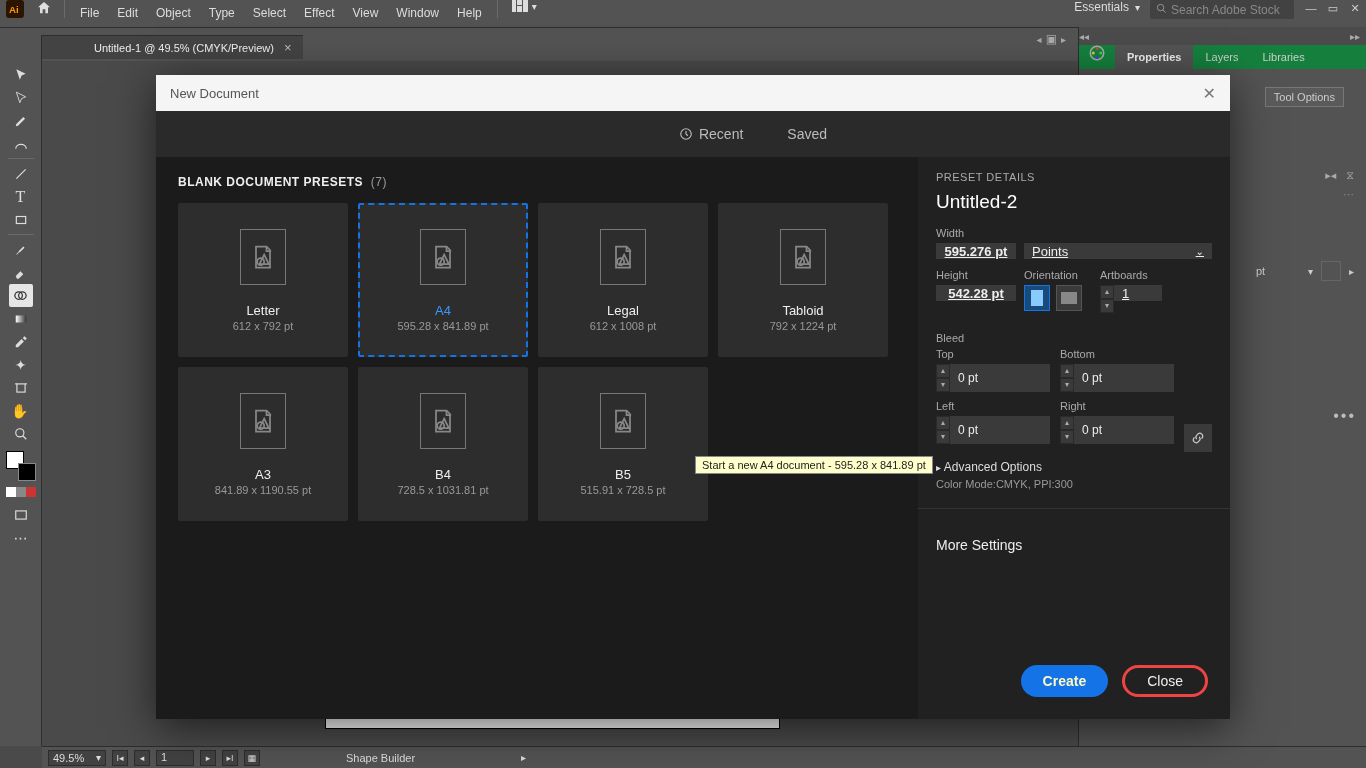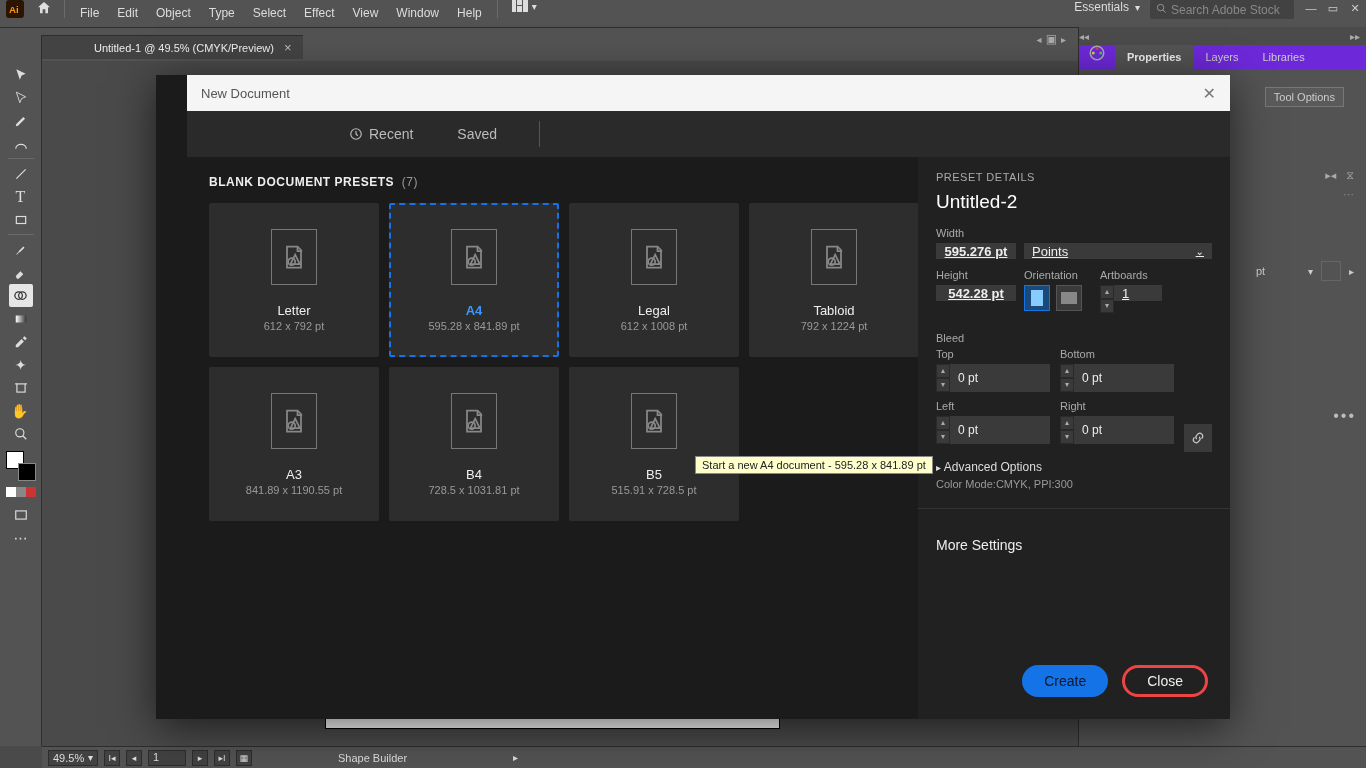"Properties" .rightcol .paneltabs { background: #6d28d9 -> #15803d }
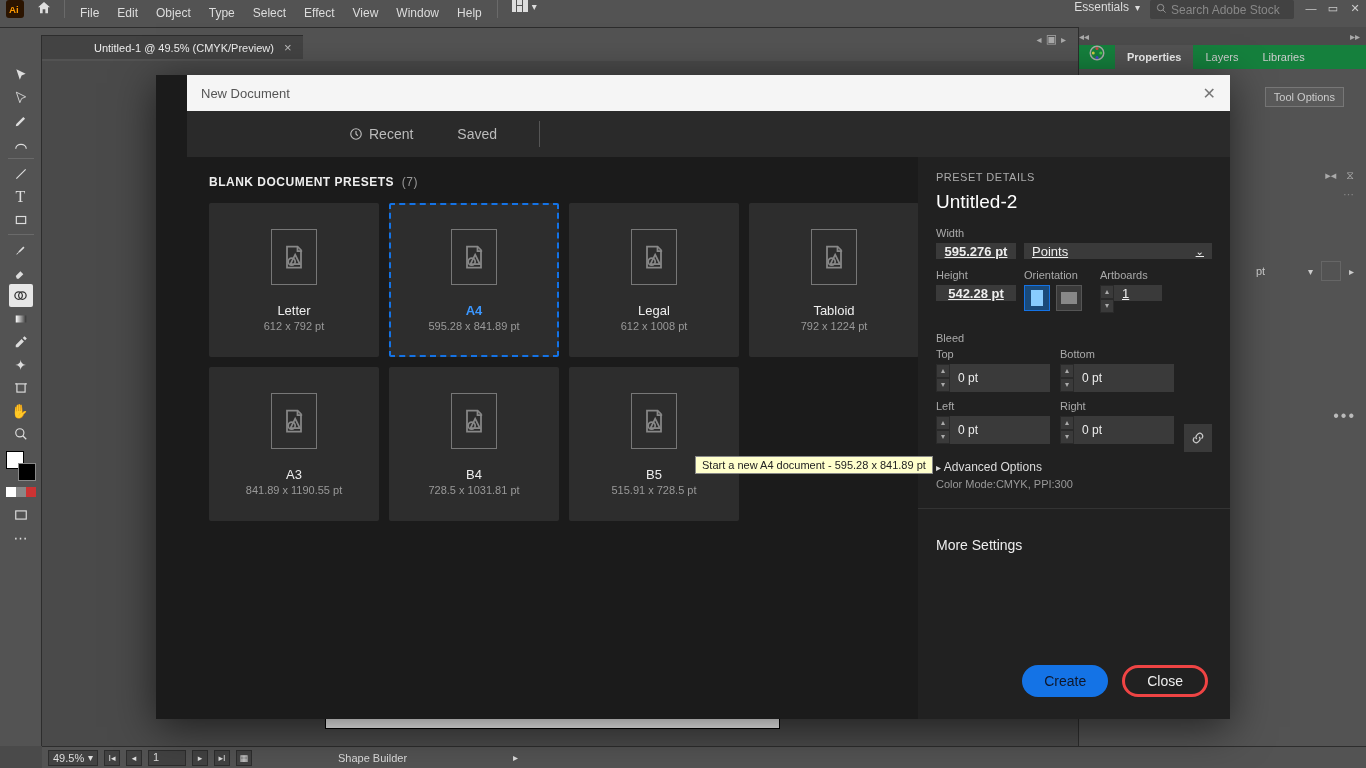"New Document" .dialog { padding-left: 31px -> none }
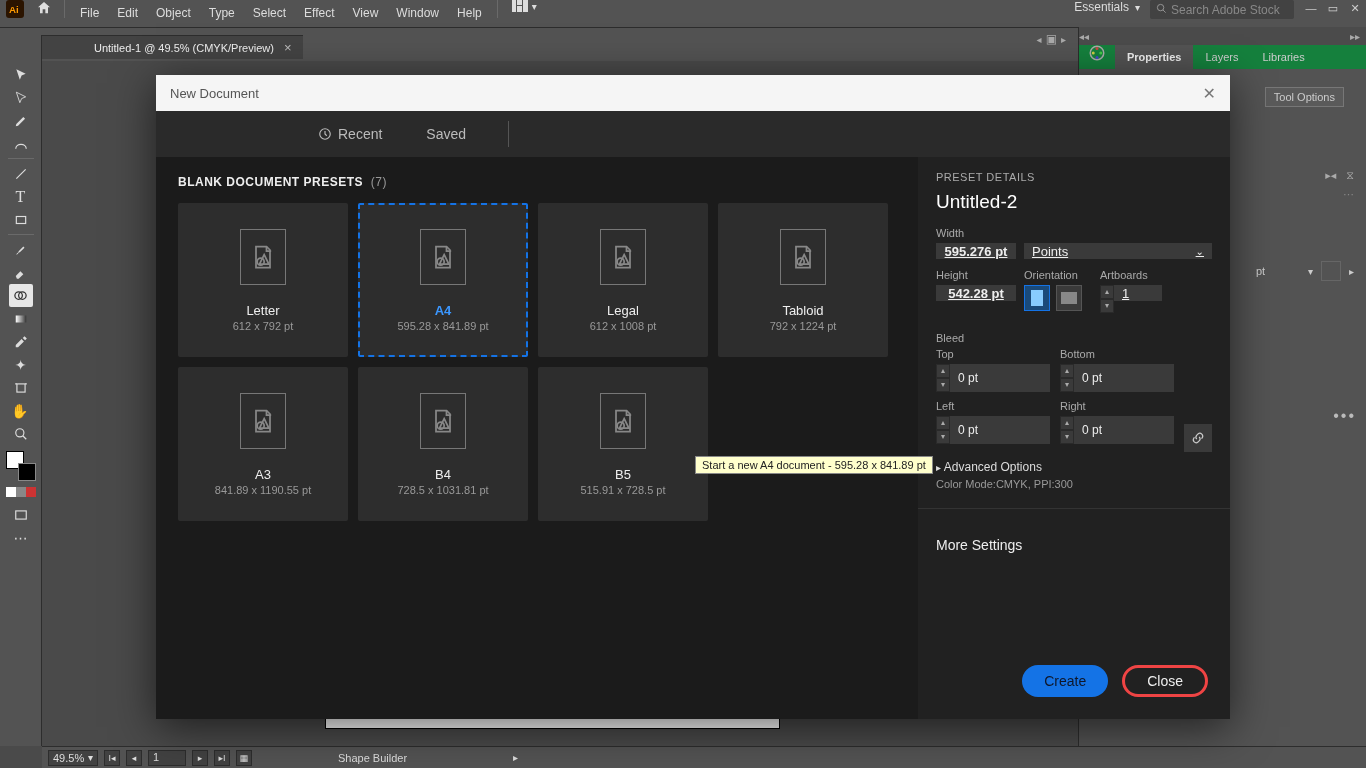"Recent" .dlg-tabs { flex-direction: none -> column }
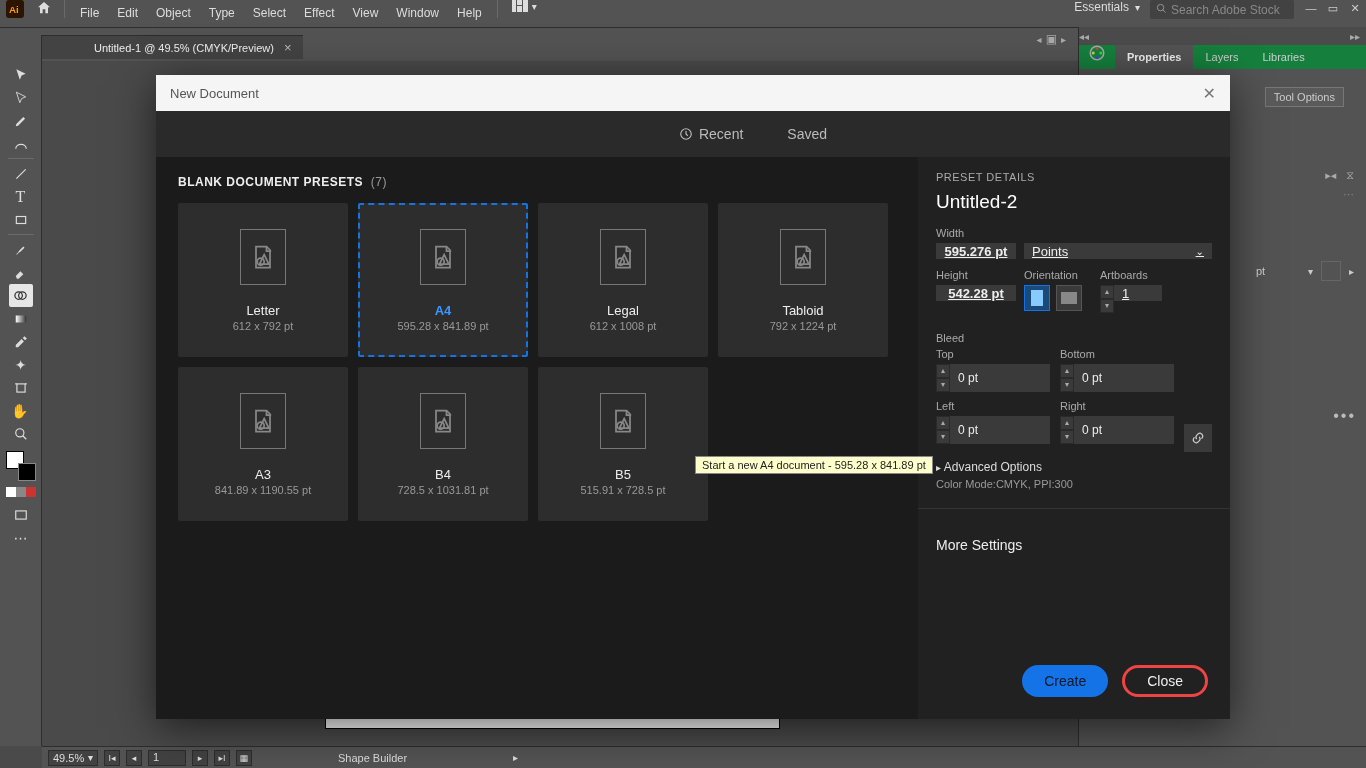"A4" .card.selected .name { font-weight: 700 -> 400 }
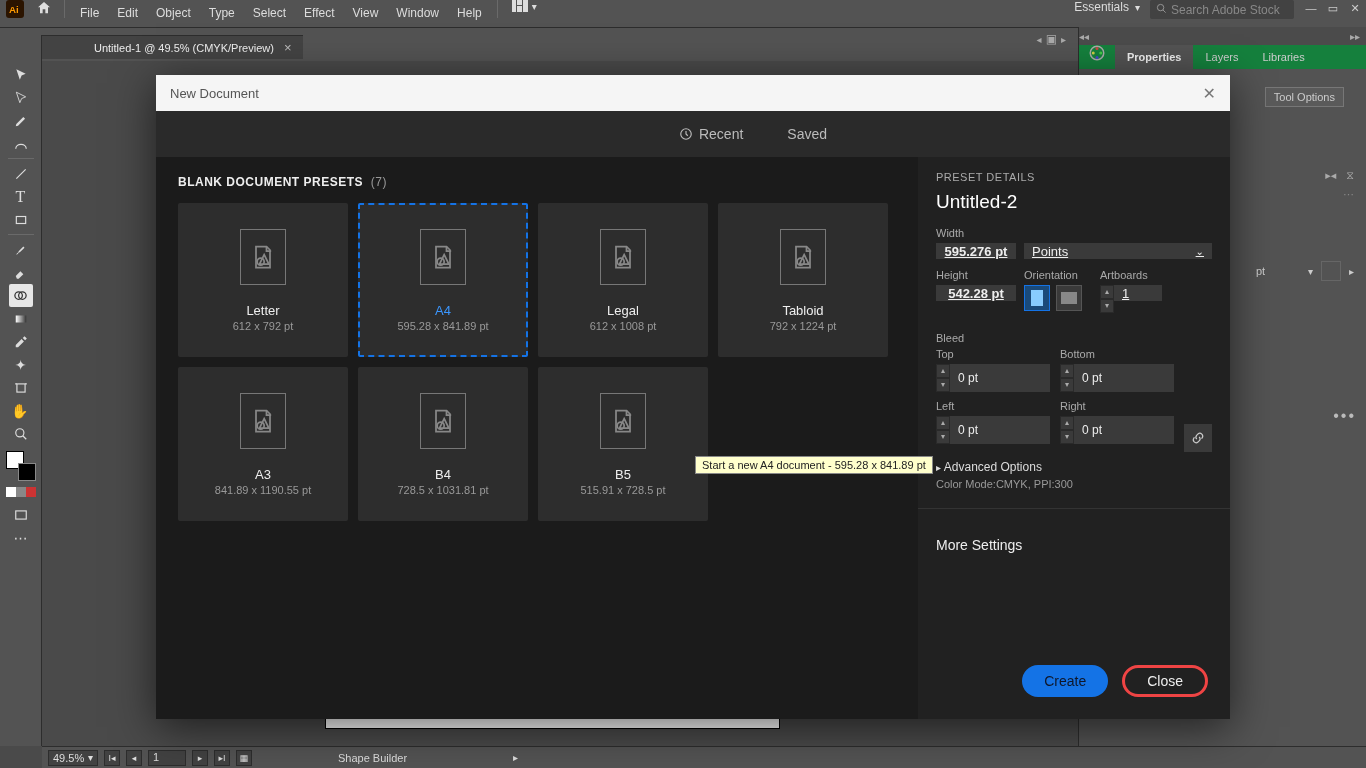"Create" .btn.primary { color: #0f172a -> #fef9c3; font-weight: 400 -> 700 }
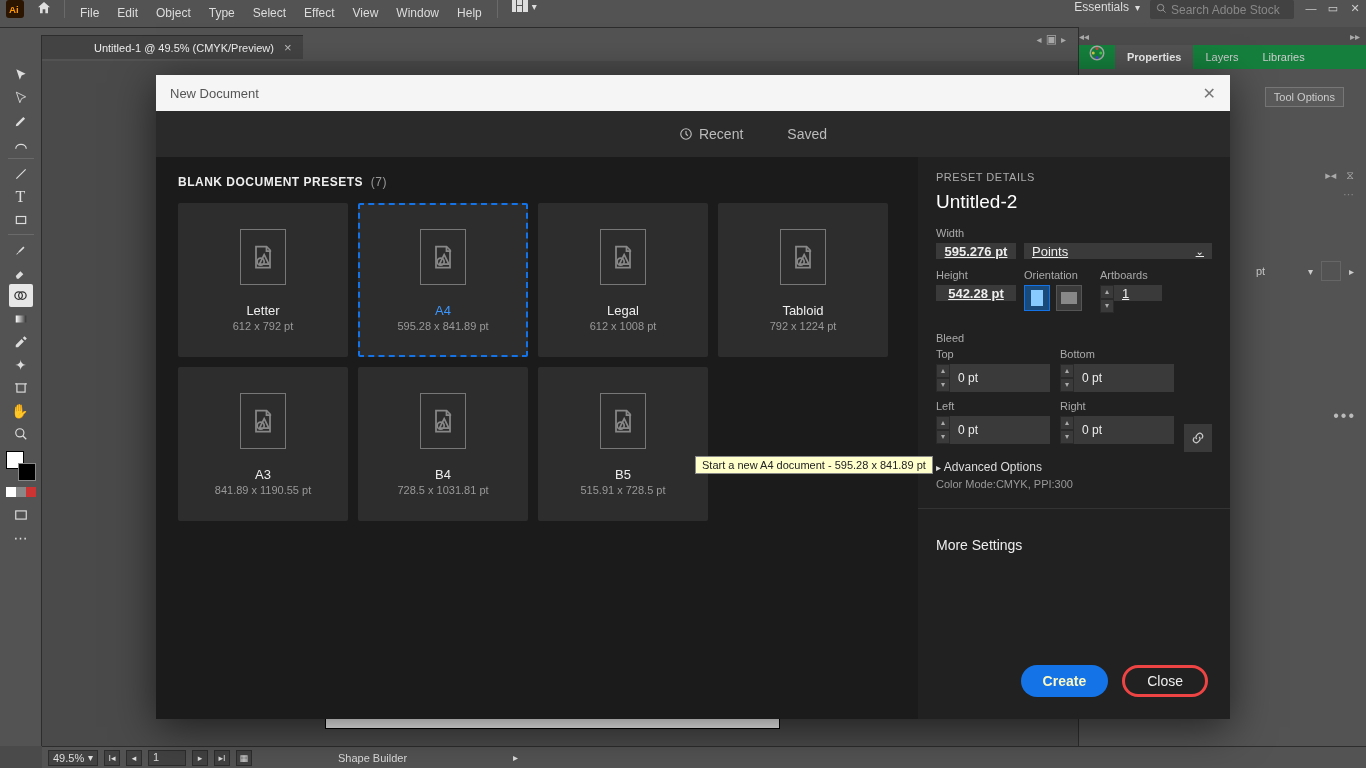"49.5%" .status .zoom { width: 50px -> 58px }
